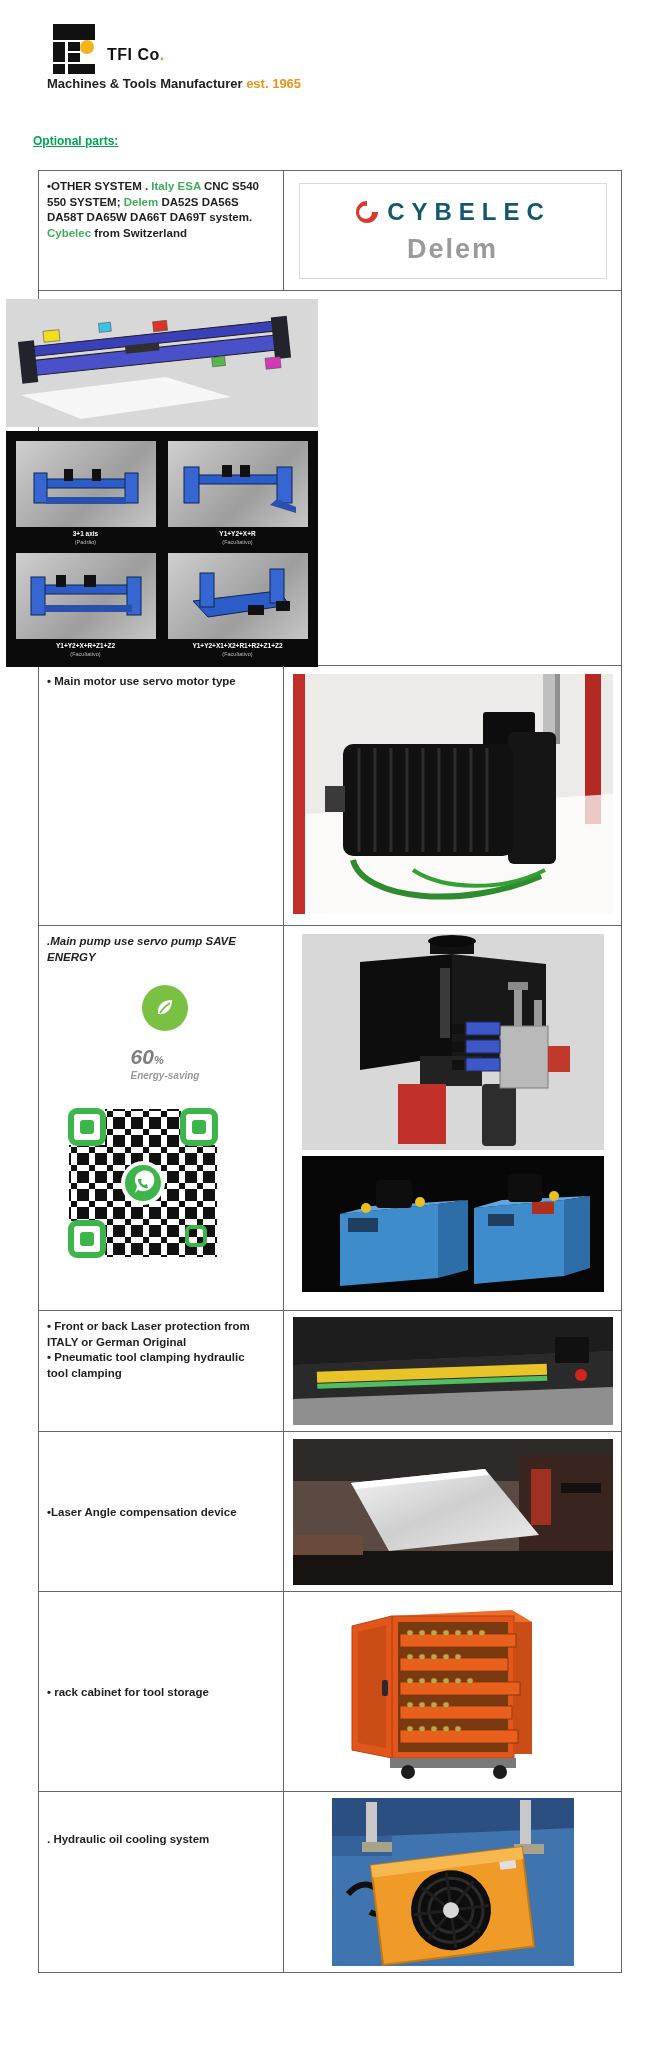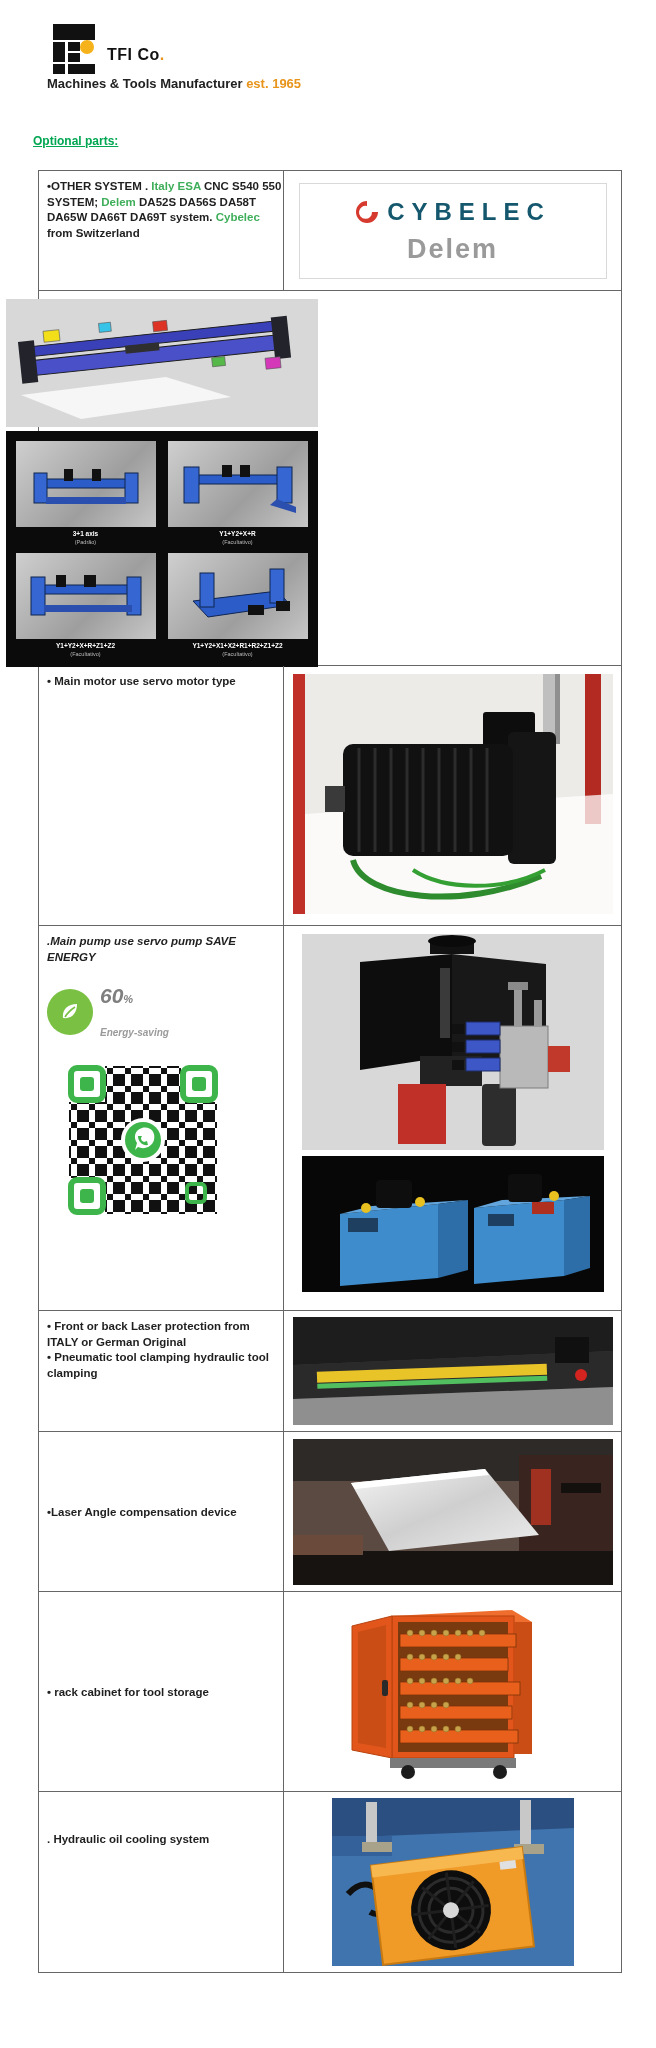"•OTHER SYSTEM . Italy ESA" .cell-l { padding: 8px 0 6px 8px -> 8px 16px 6px 8px }
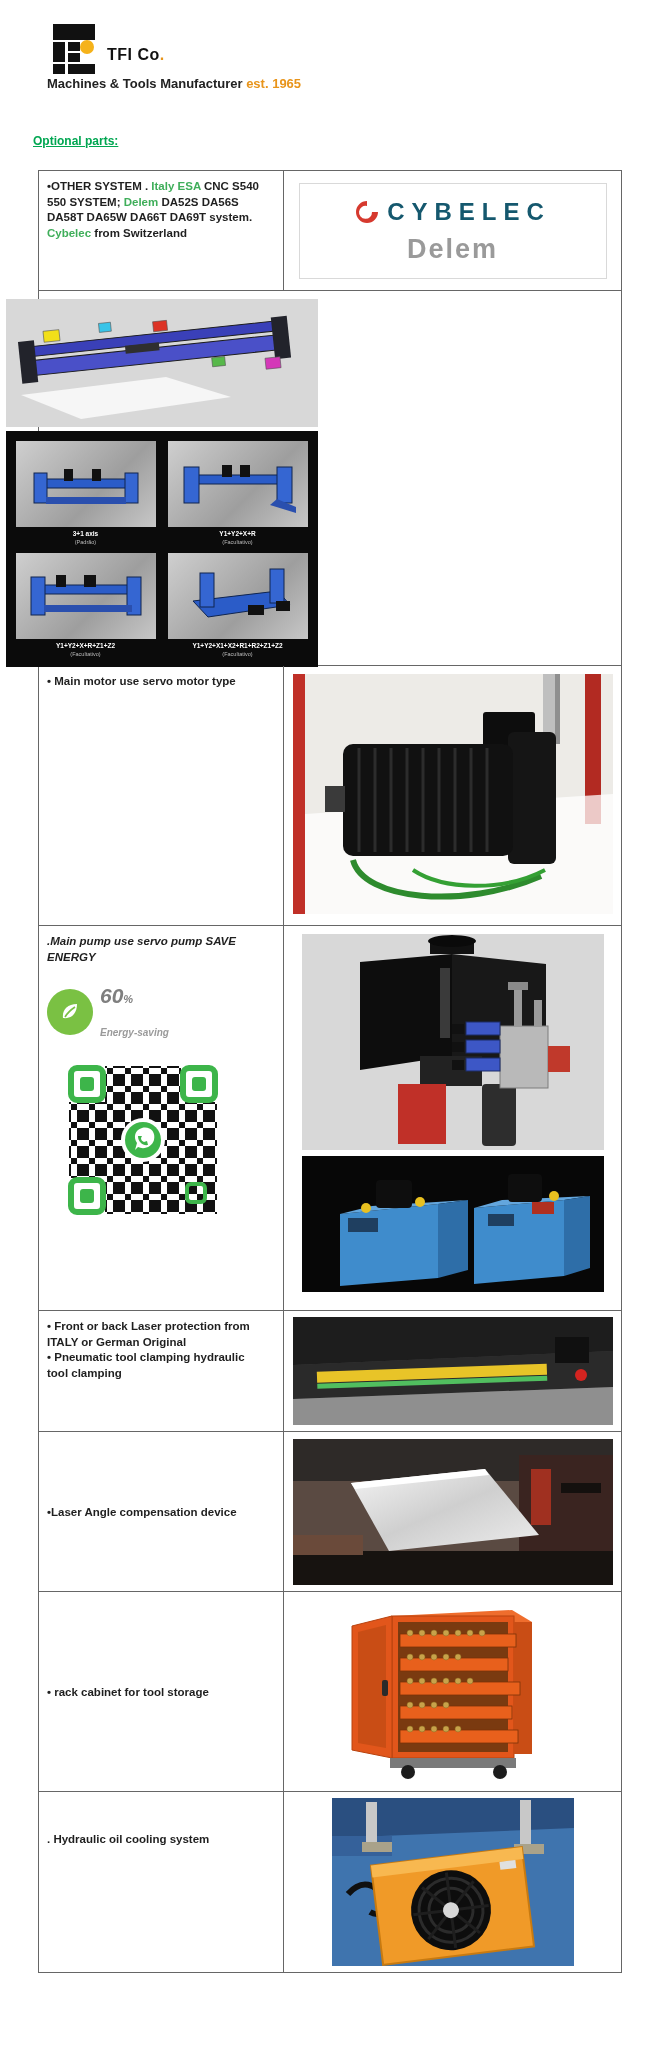"60%" .badge { flex-direction: none -> column; gap: 7px -> 15px }
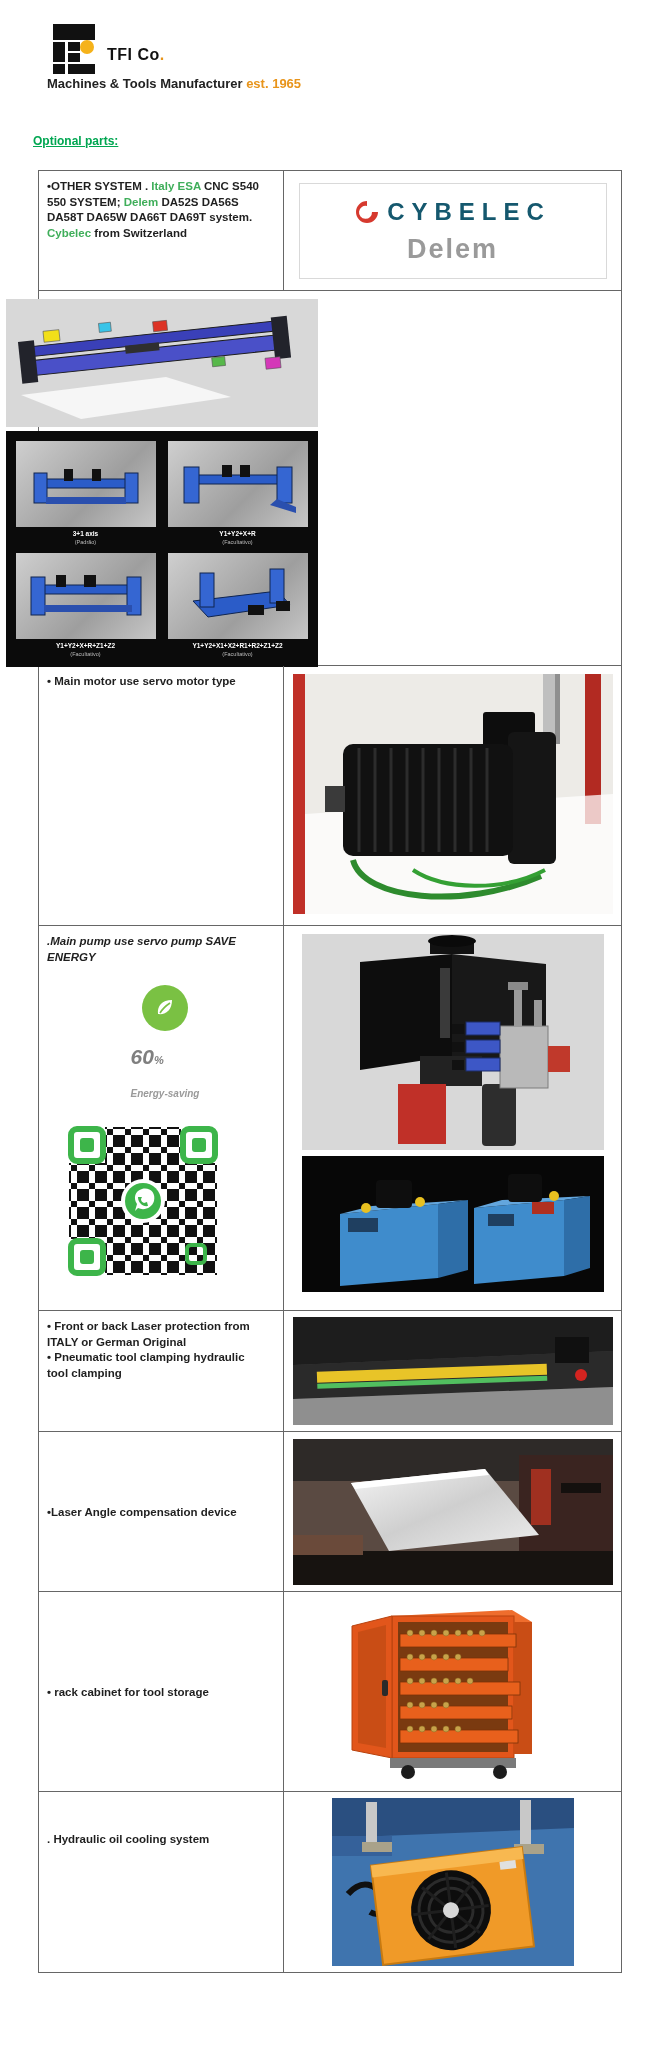"Energy-saving" .badge-label { margin-top: 20px -> 2px }
